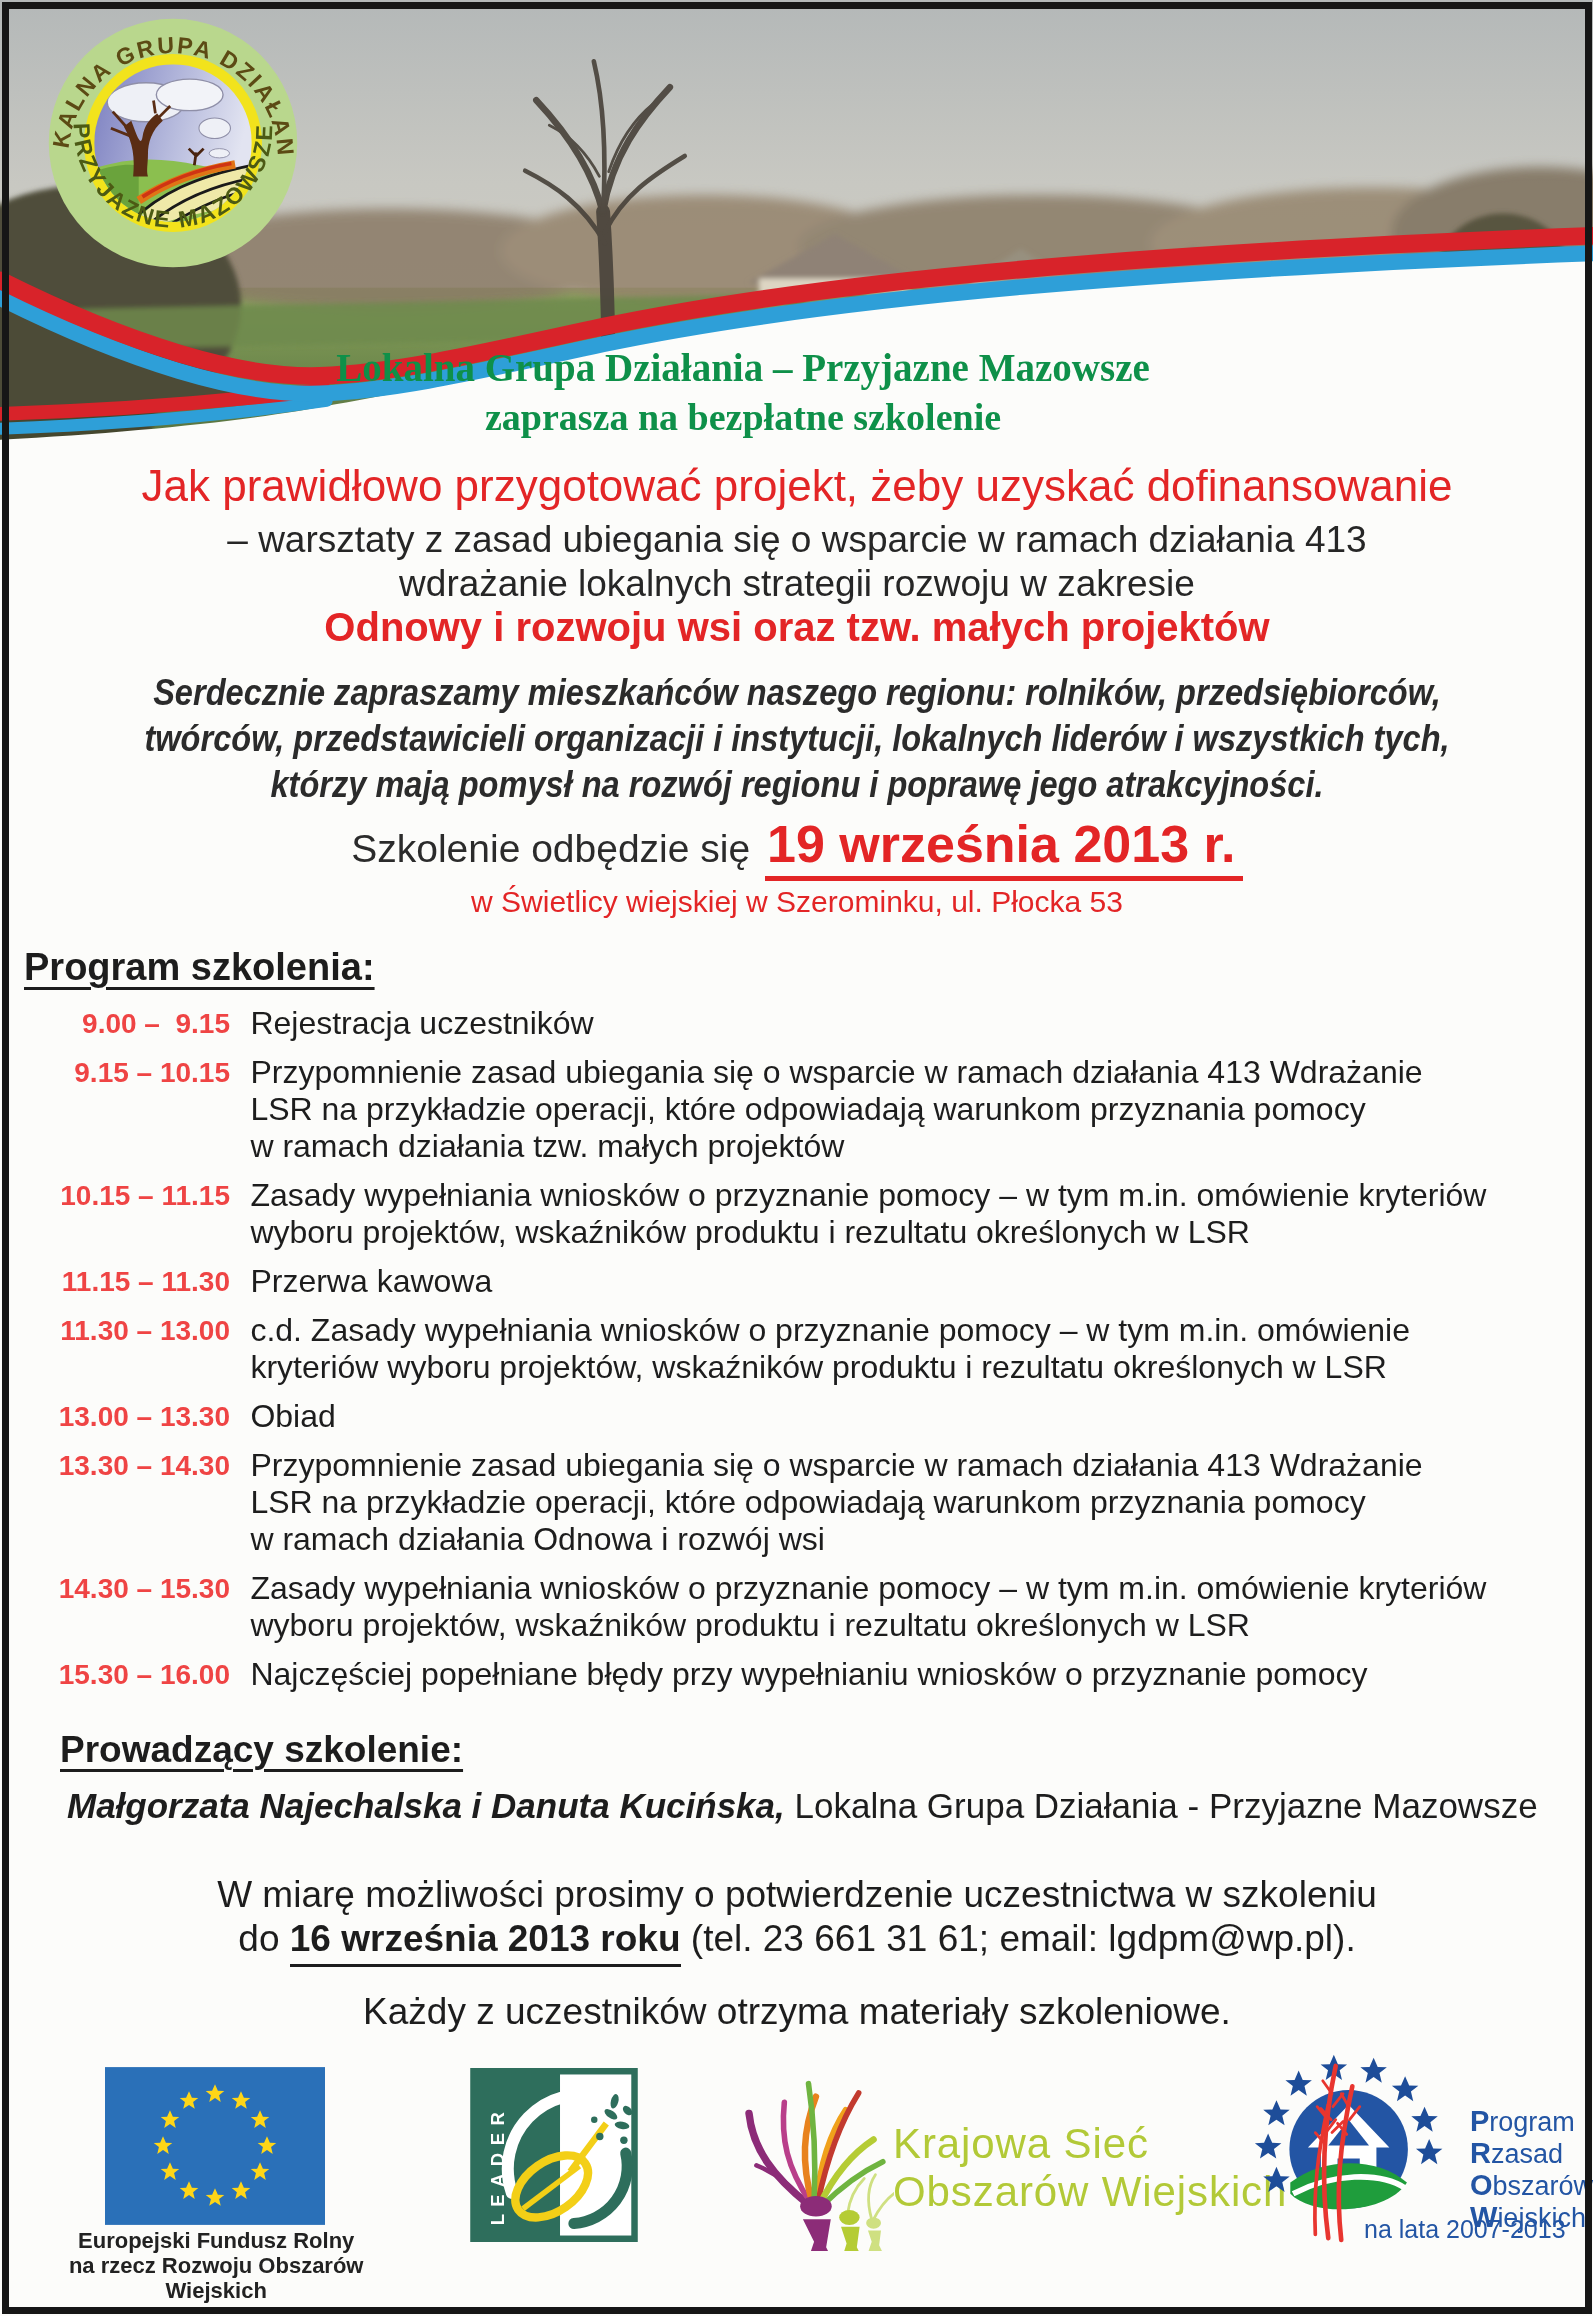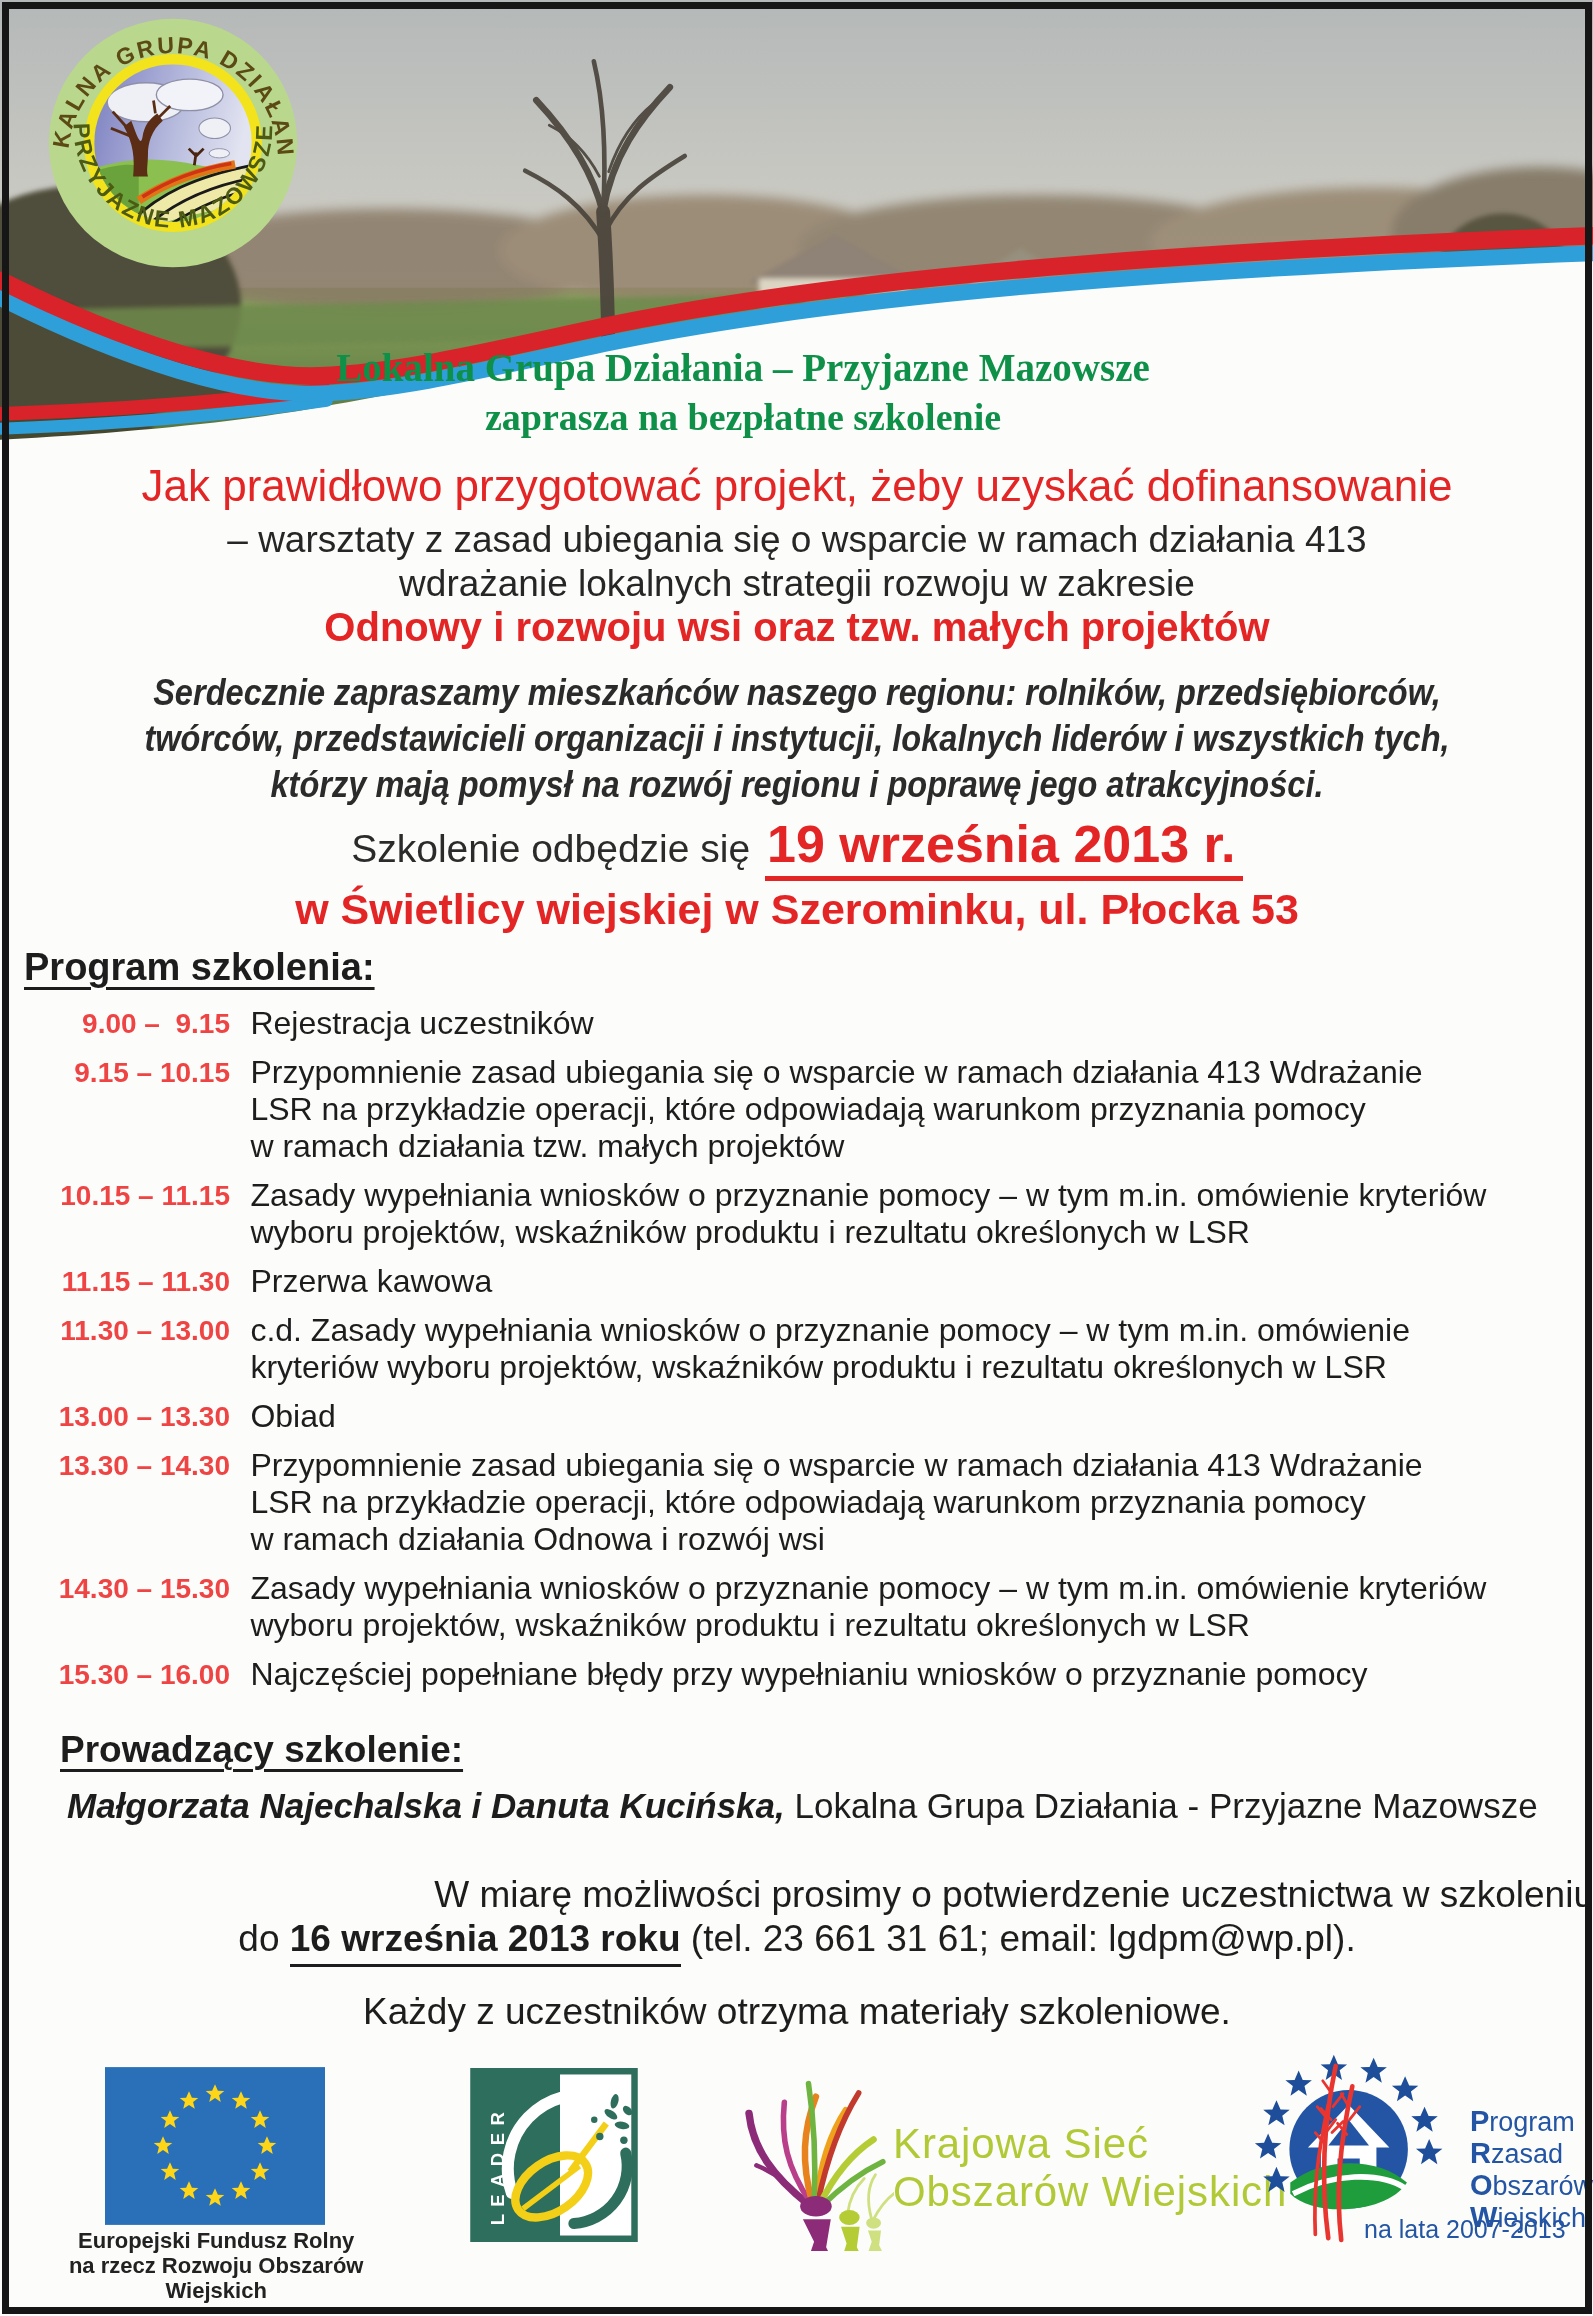"w Świetlicy wiejskiej w Szerominku," .venue { font-size: 43px -> 30px; font-weight: bold -> normal }
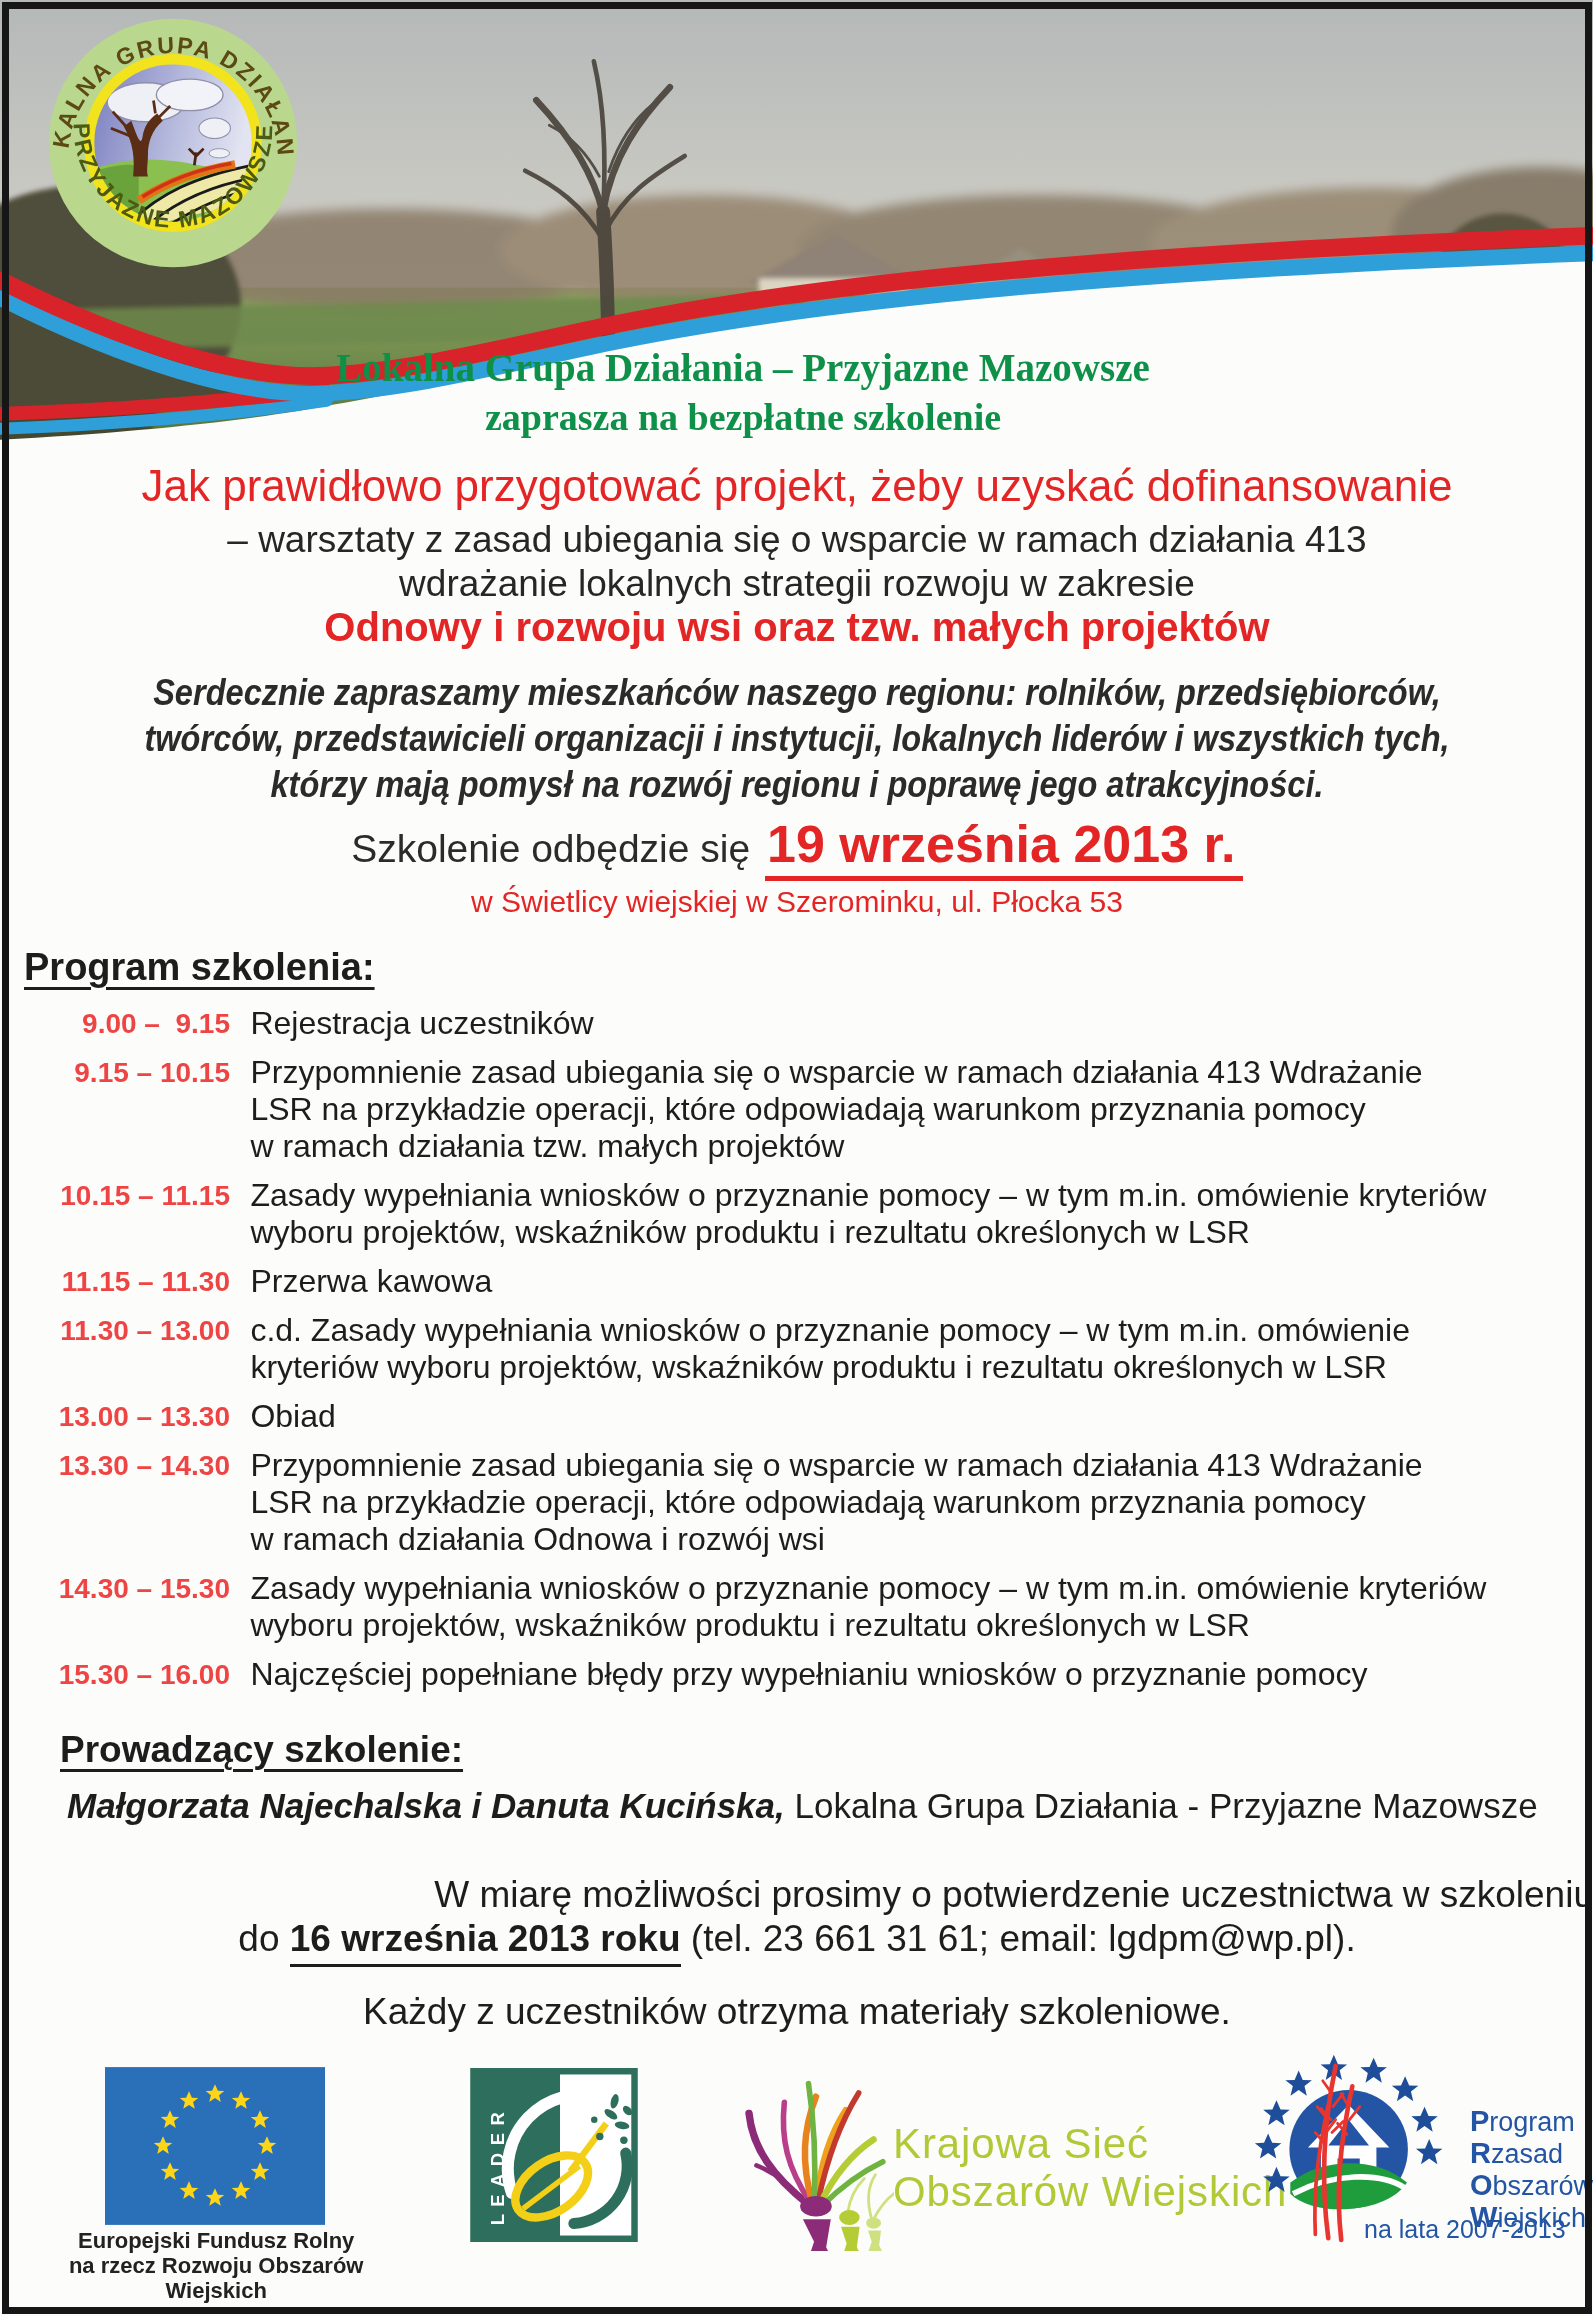"W miarę możliwości prosimy o" .confirm1 { text-align: right -> none }
